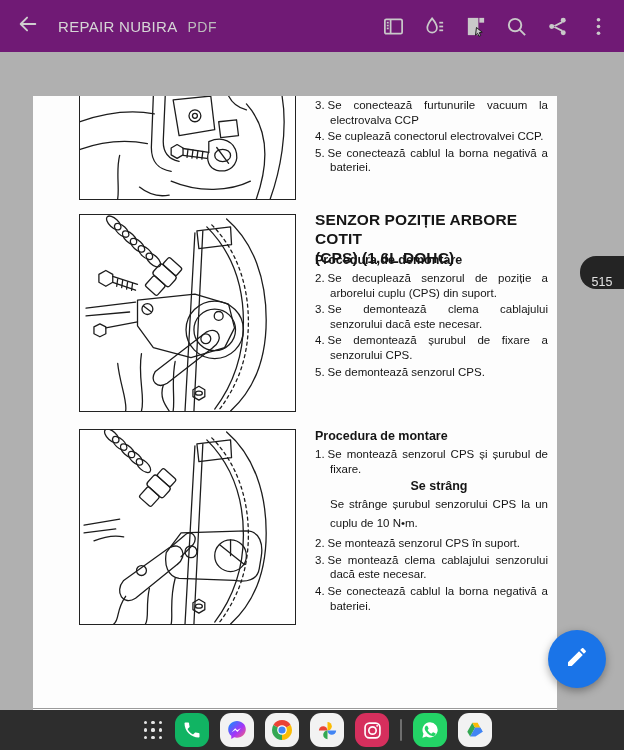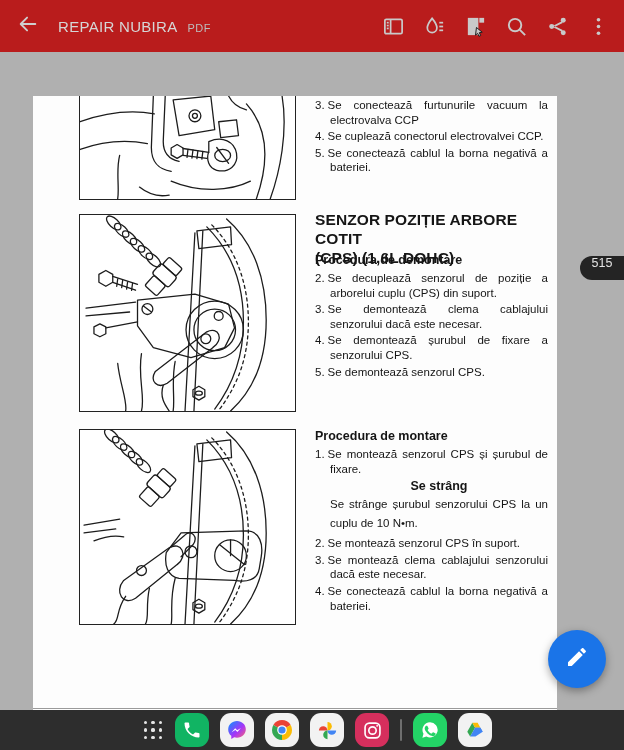"REPAIR NUBIRA" .app-bar { background: #b91c1c -> #701a75 }
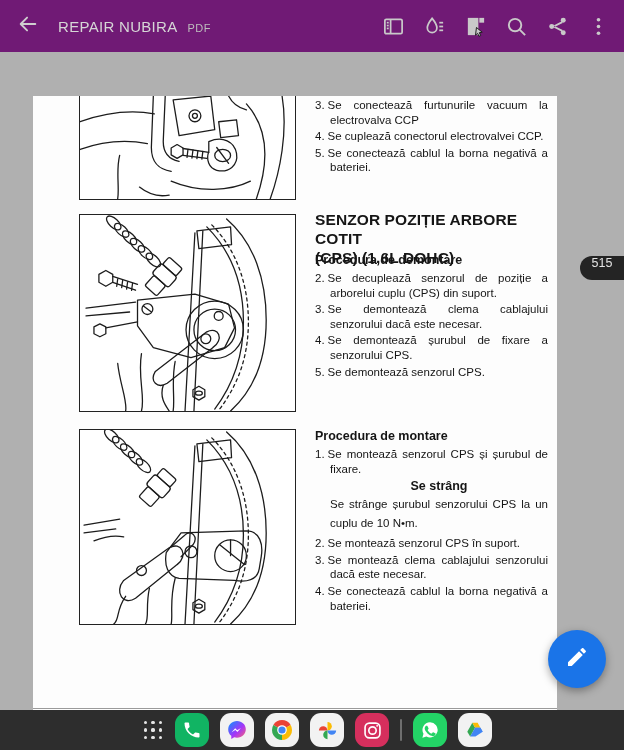"PDF" .doc-type { font-size: 11px -> 14px }
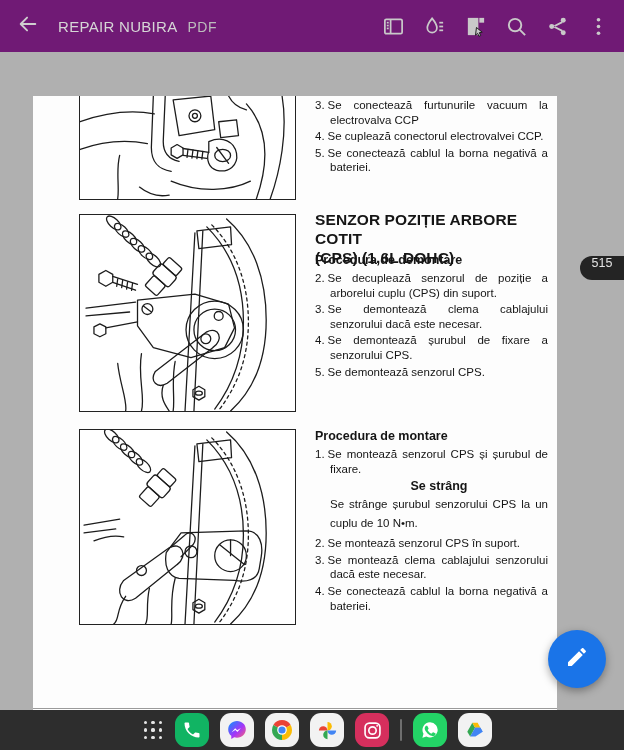"515" .page-badge { align-items: flex-start -> flex-end; height: 24px -> 33px }
